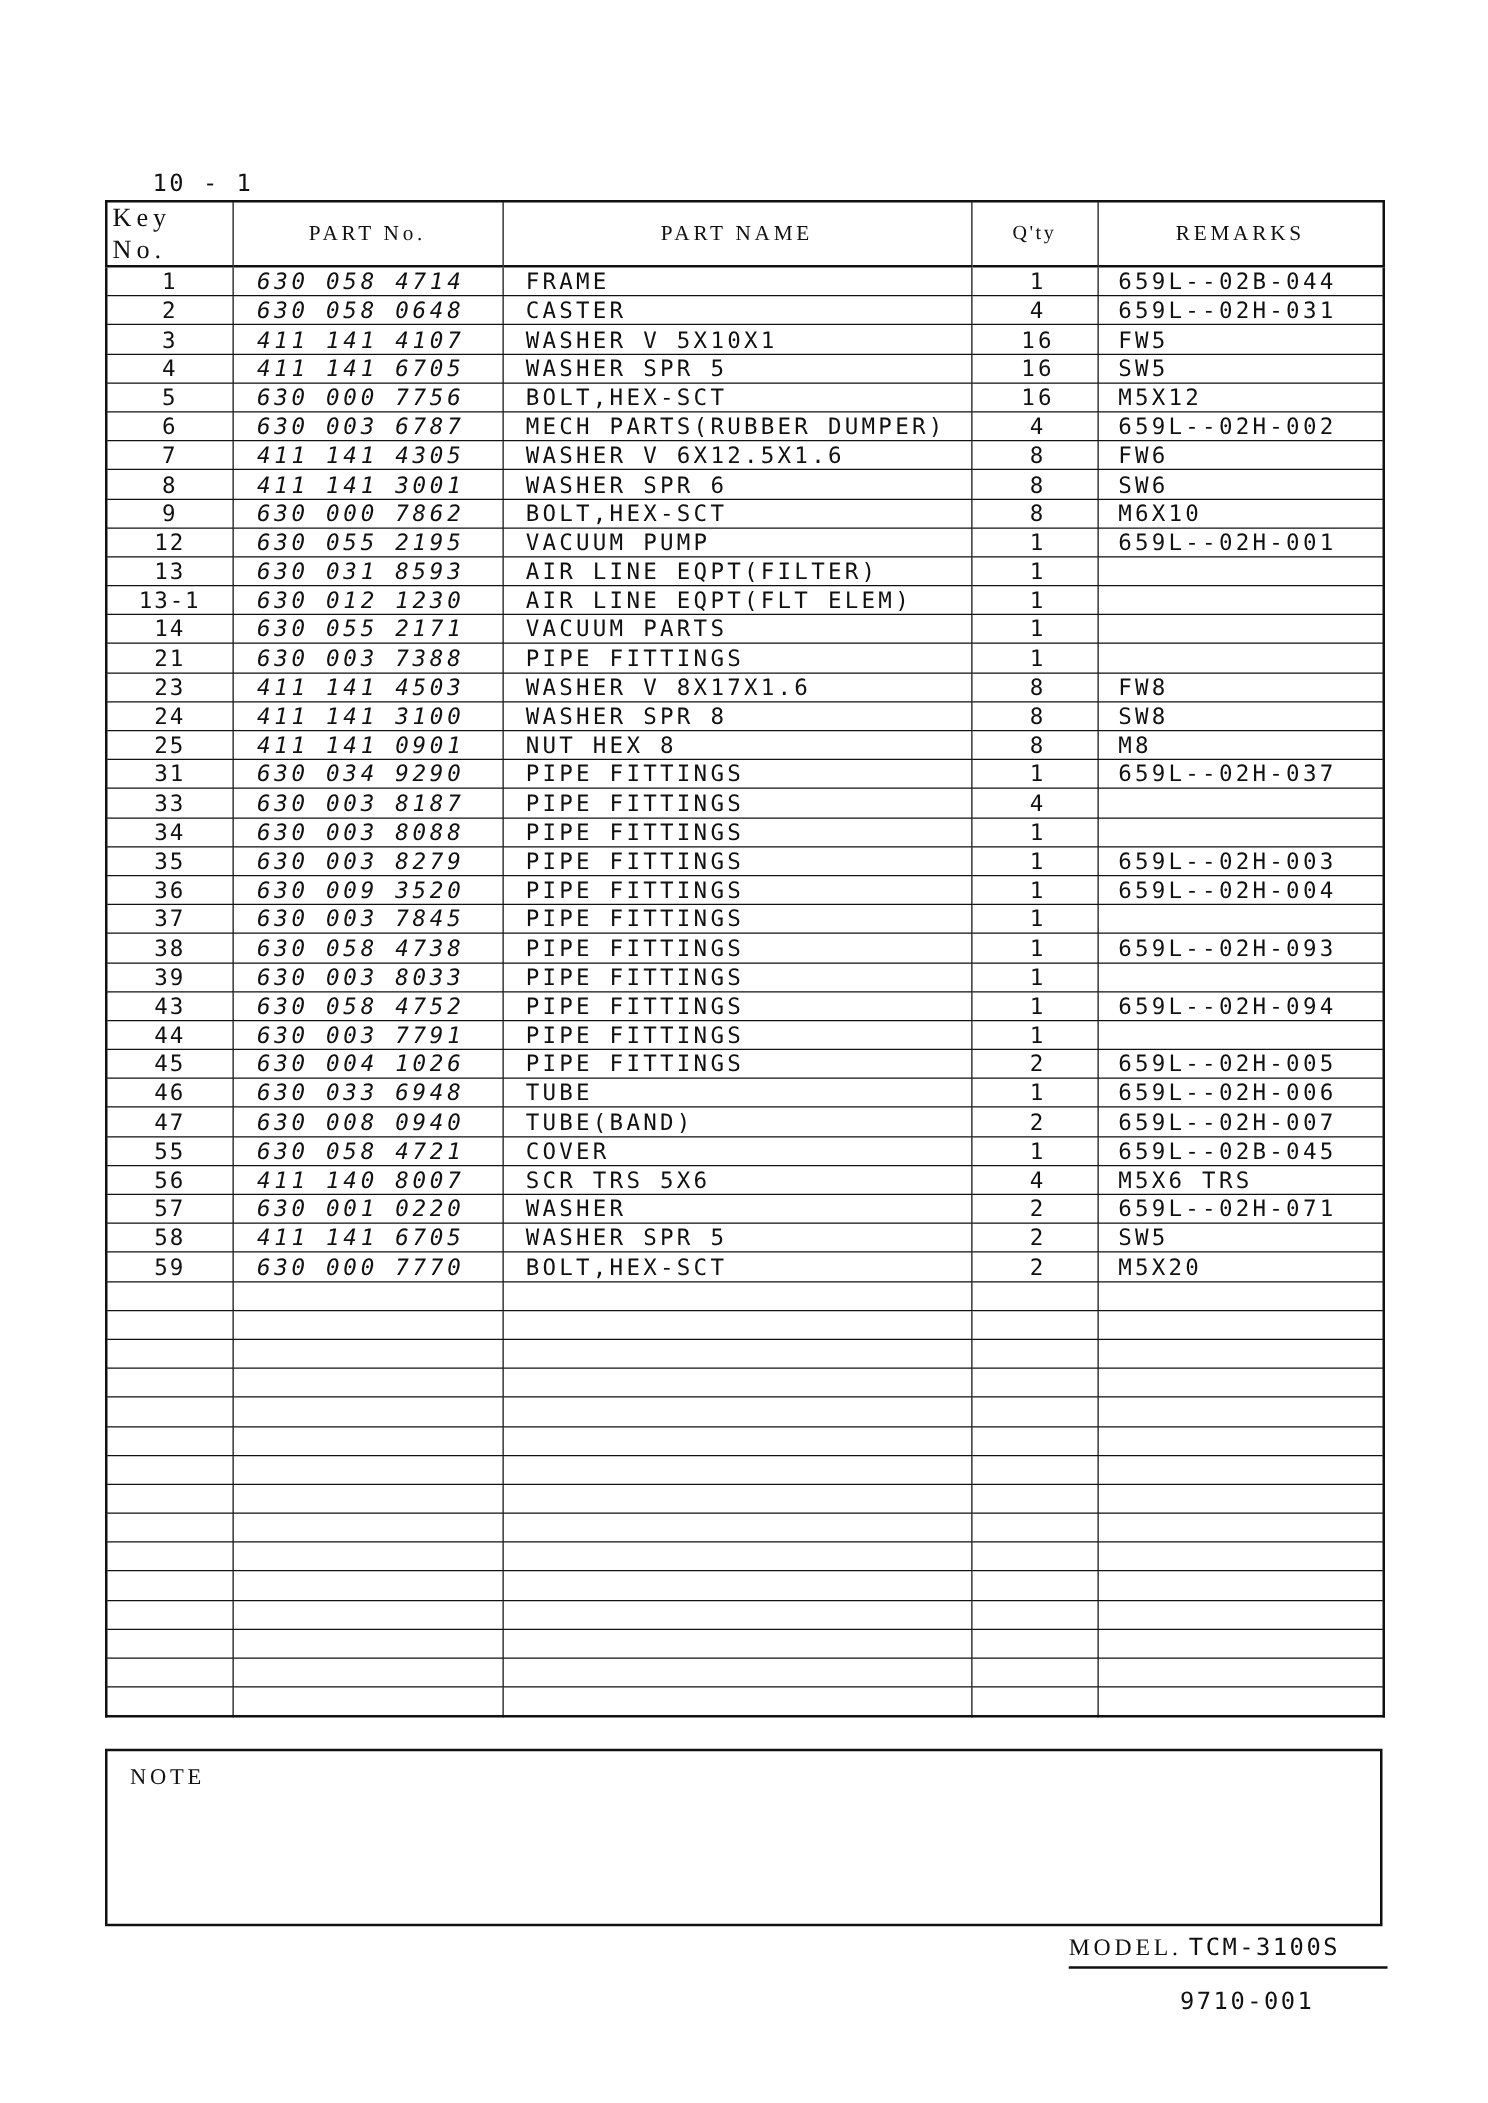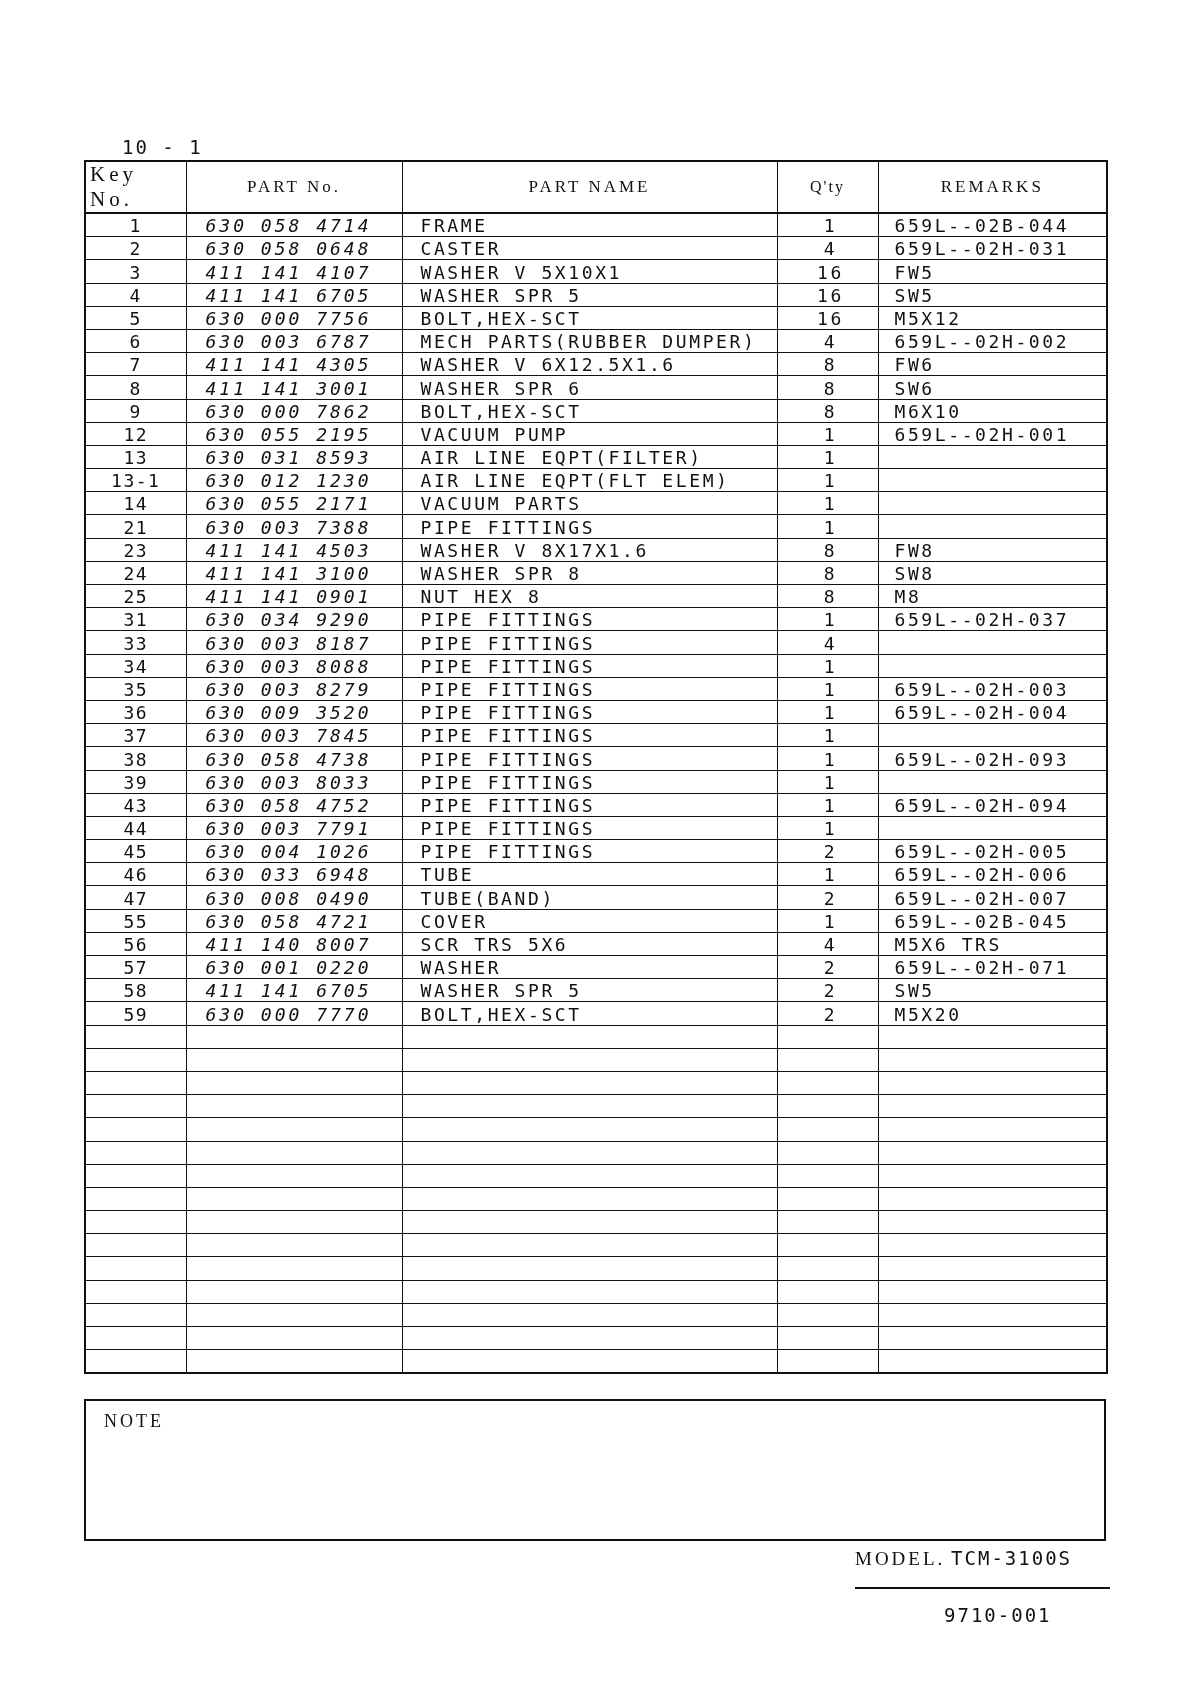"630 008 0490" td.d-part { text: 0490 -> 0940 }
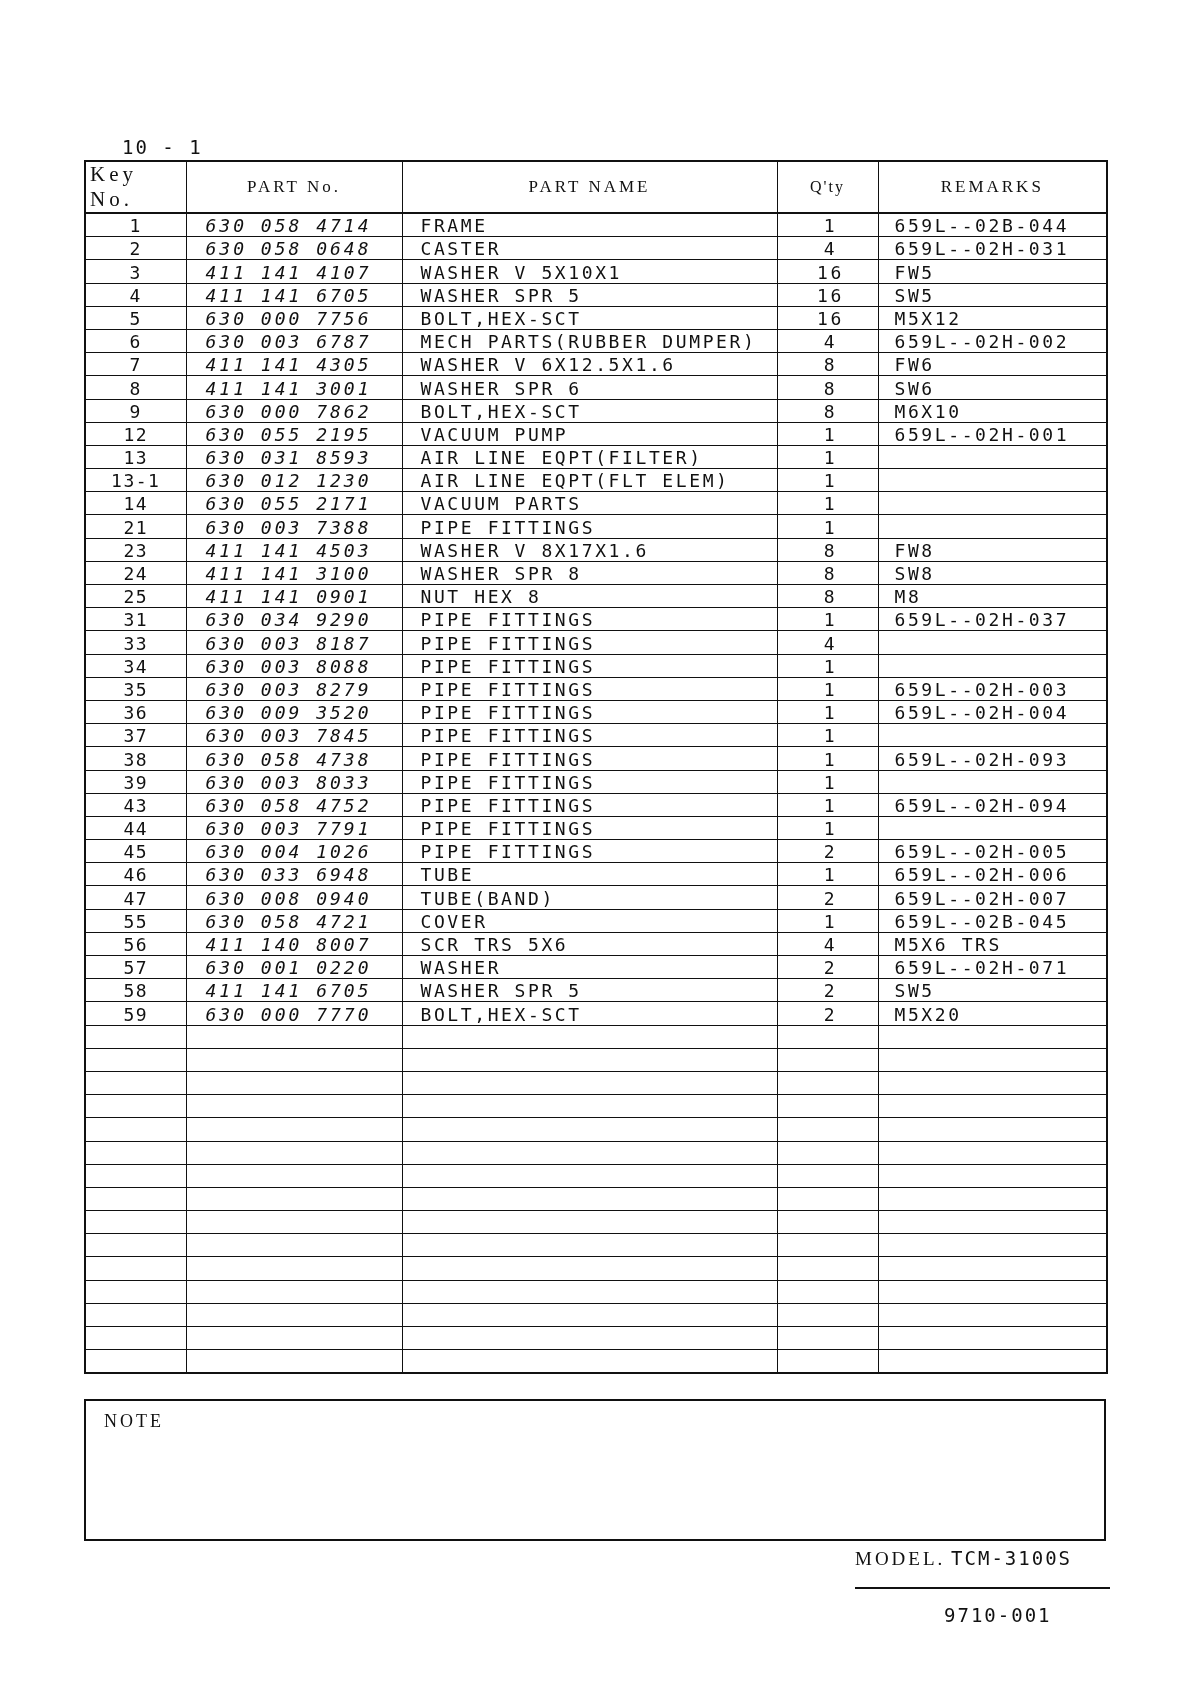"MODEL. TCM-3100S" #model-line { padding-bottom: 17px -> 3px }
